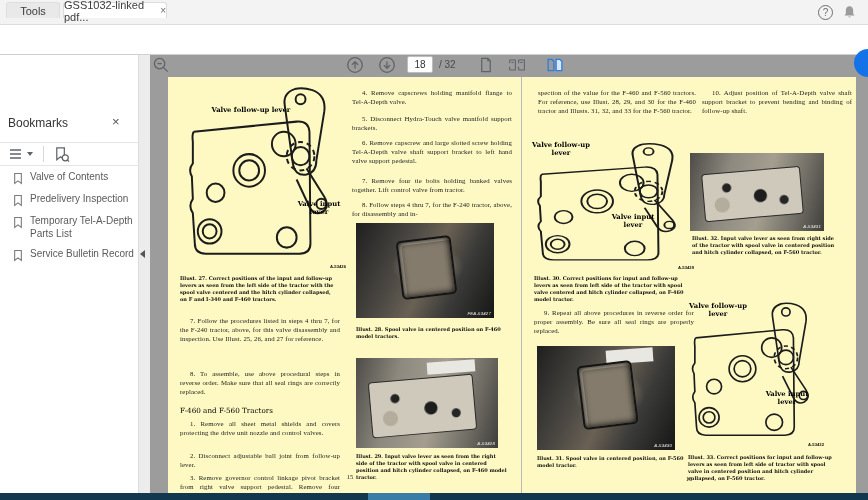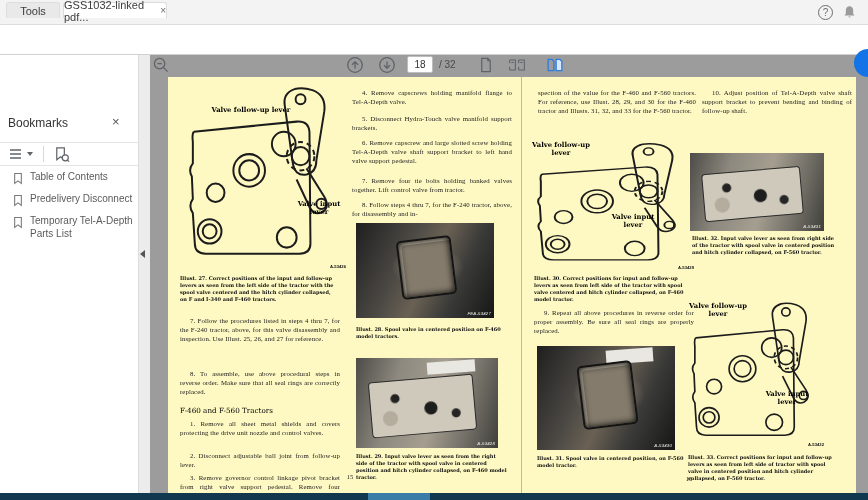"Table of Contents" span { text: Table -> Valve }
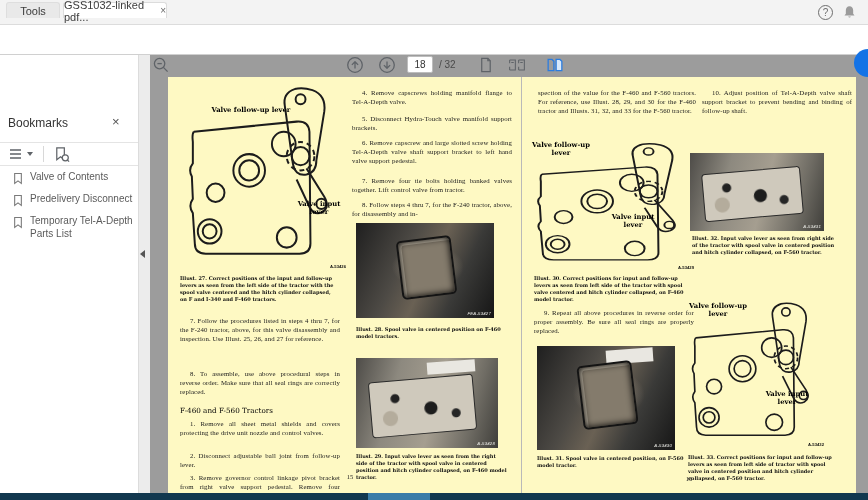"Predelivery Disconnect" span { text: Disconnect -> Inspection }
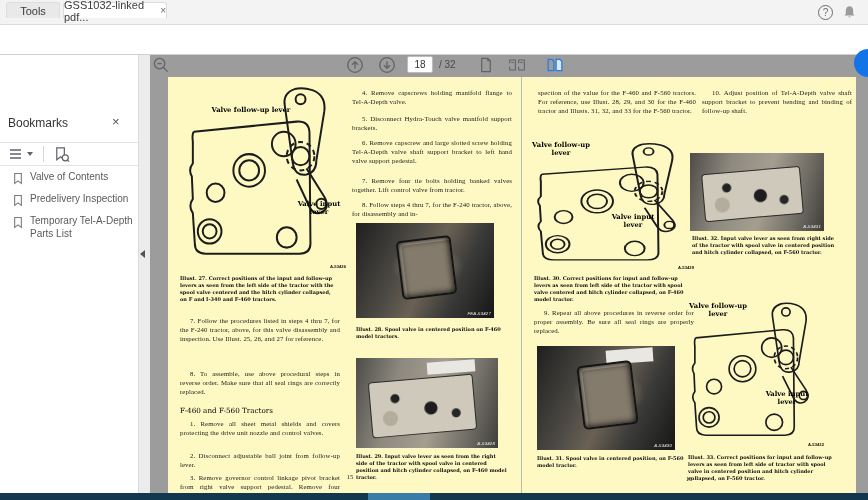"Service Bulletin Record" div.bm-item { html: none -> <div> <span> <svg> <path></path> </svg> </span> <span>Service Bulletin Record</span> </div> }
